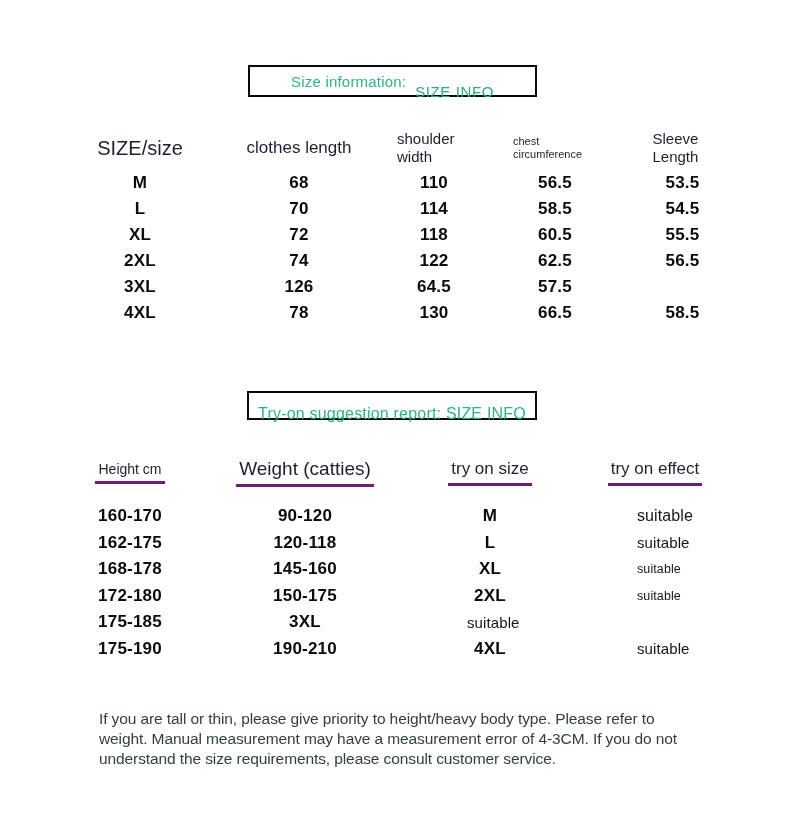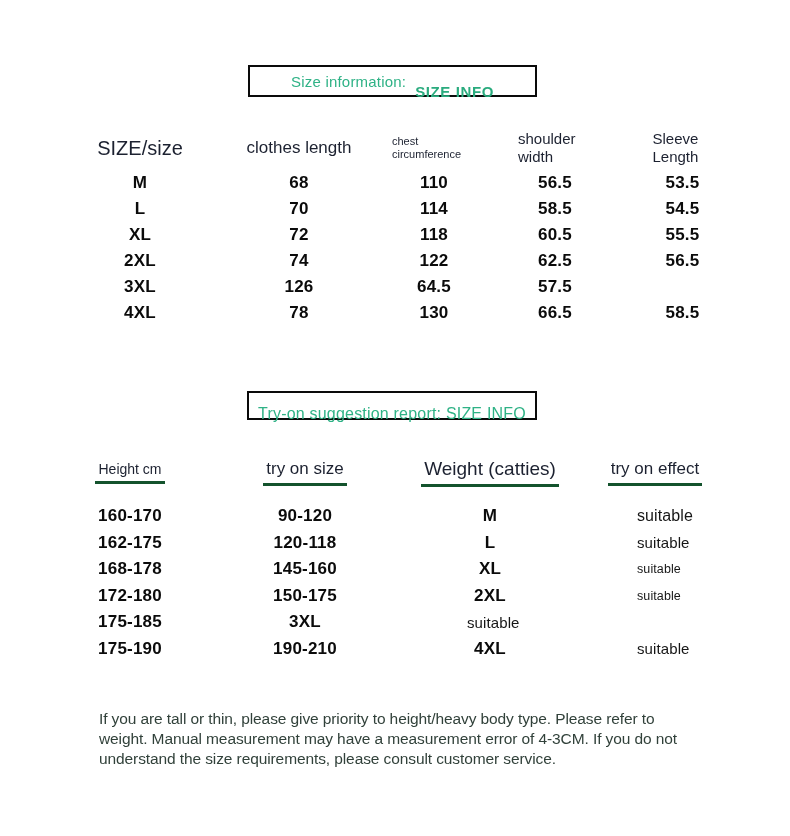"SIZE INFO" .banner-badge { font-weight: 700 -> 400 }
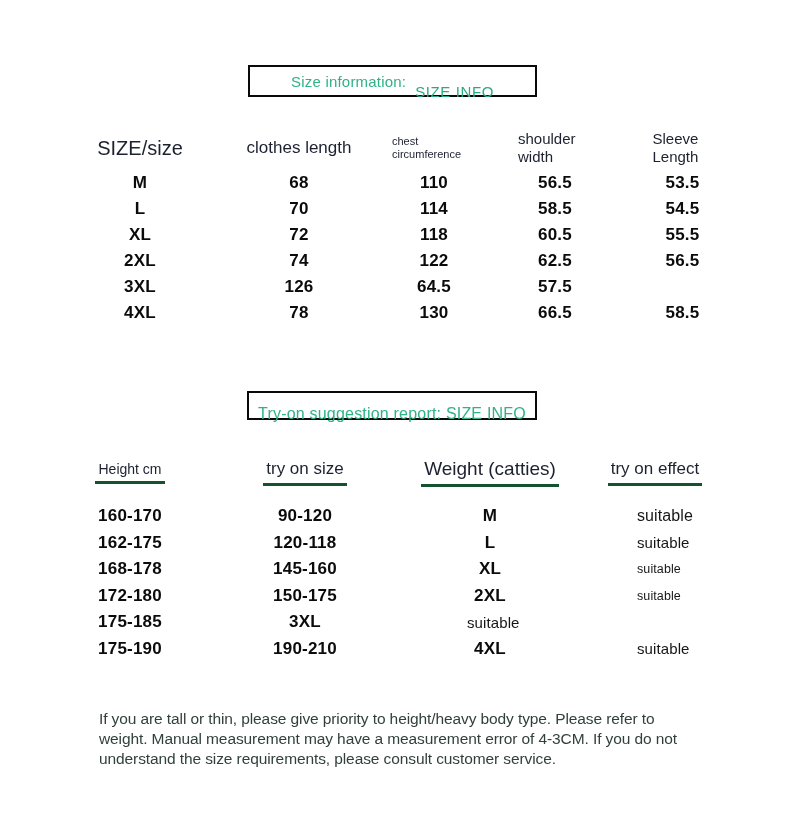"chest circumference" div.cell { order: before "shoulder width" -> after "shoulder width" }
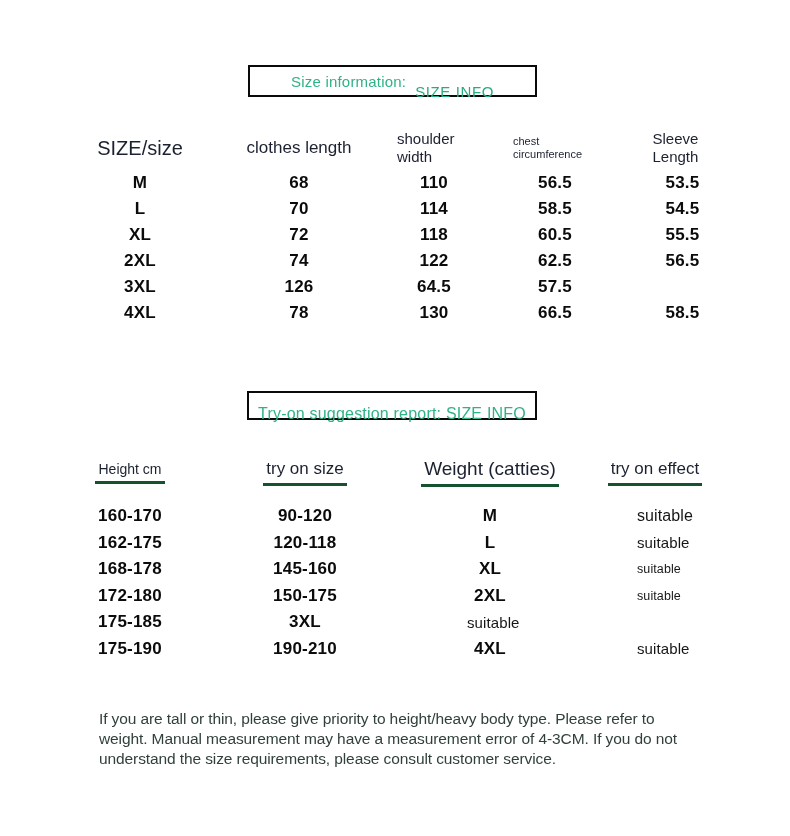"Height cm" .u { border-bottom: 3px solid #14532d -> 3px solid #701a75 }
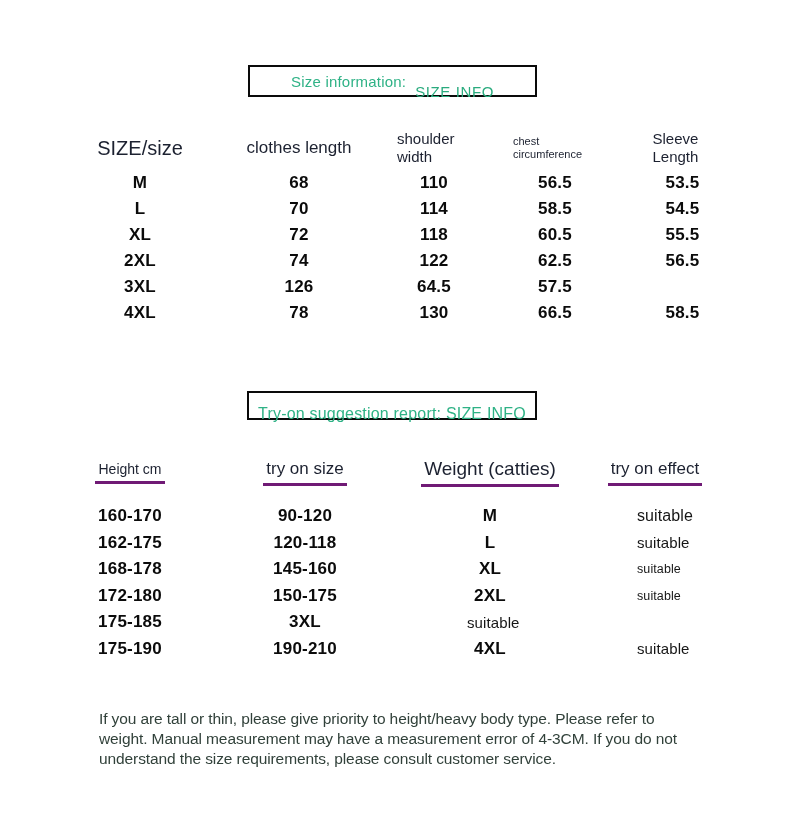"try on size" div.cell { order: before "Weight (catties)" -> after "Weight (catties)" }
